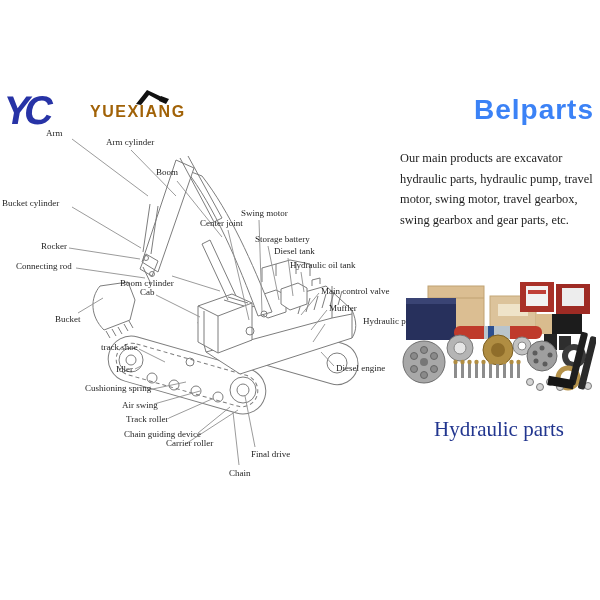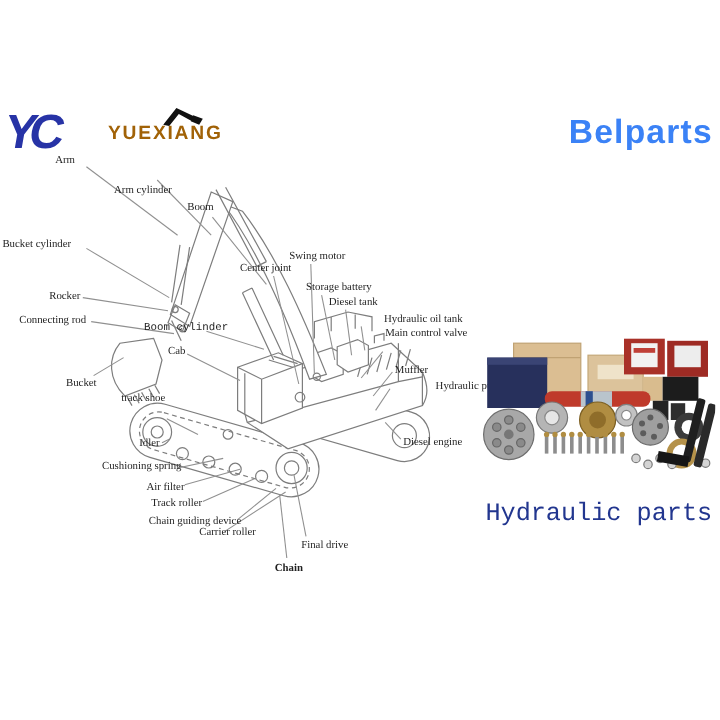"Arm cylinder" span.dlabel { left: 95px -> 106px; margin-top: 16px -> none }
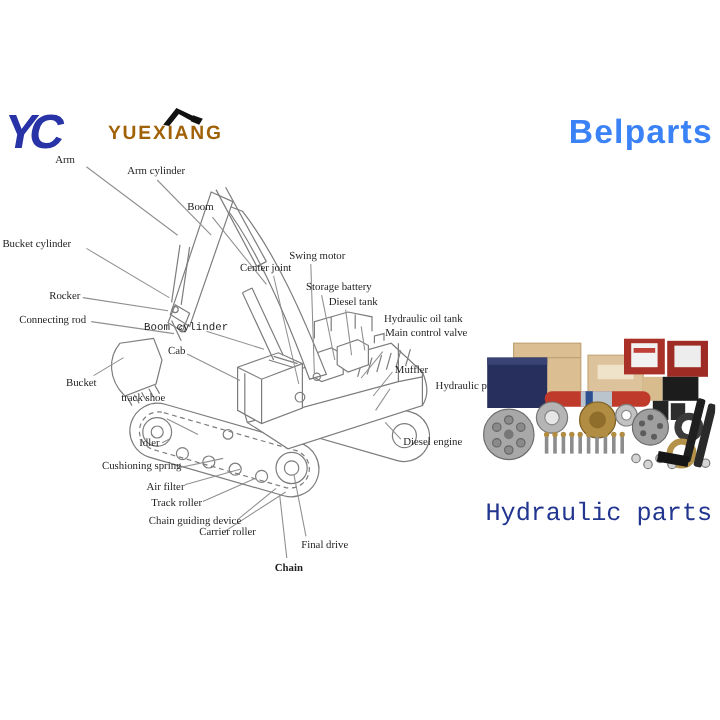"Our main products are excavator" div.intro { html: none -> <div> <div>Our main products are excavator</div> <div>hydraulic parts, hydraulic pump, travel</div> <div>motor, swing motor, travel gearbox,</div> <div>swing gearbox and gear parts, etc.</div> </div> }
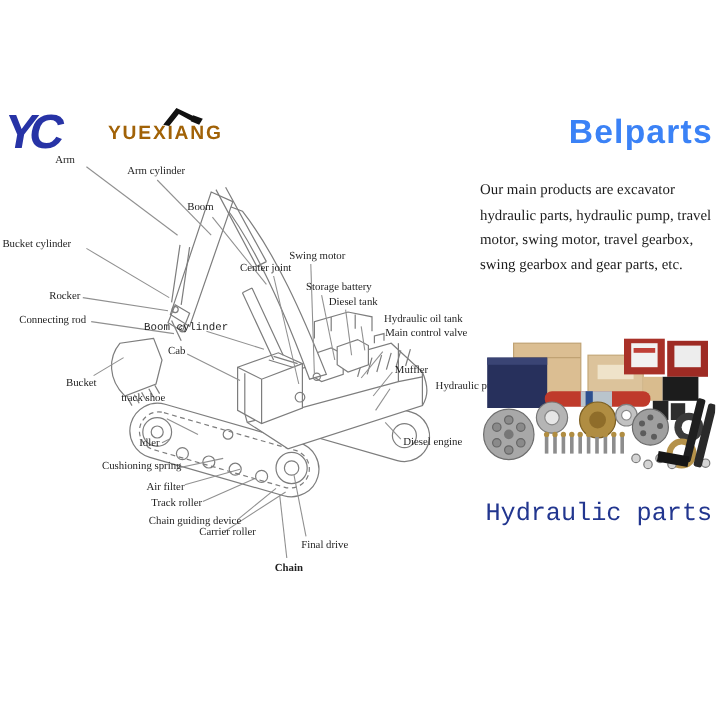"Hydraulic oil tank" span.dlabel { padding-left: 30px -> none }
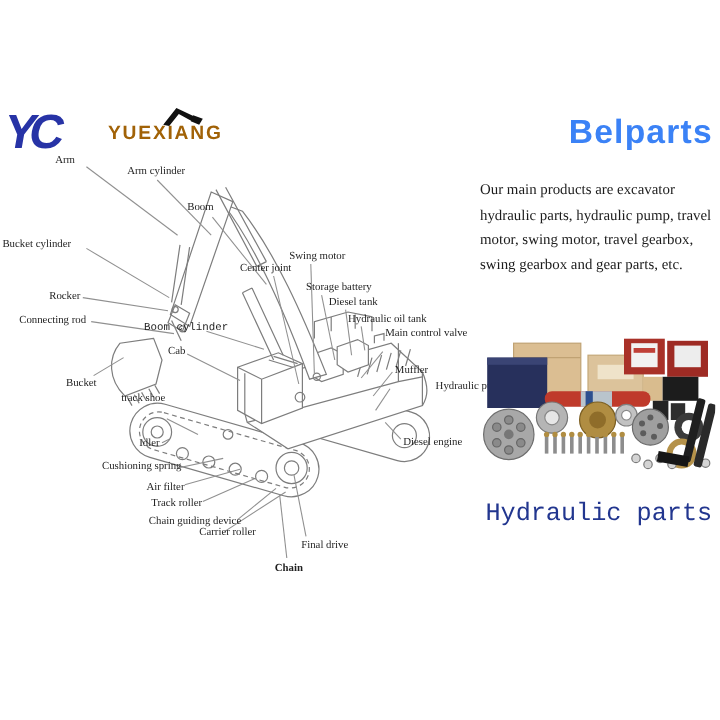"Boom cylinder" span.dlabel { font-family: Liberation Mono, monospace -> none; top: 268px -> 278px }
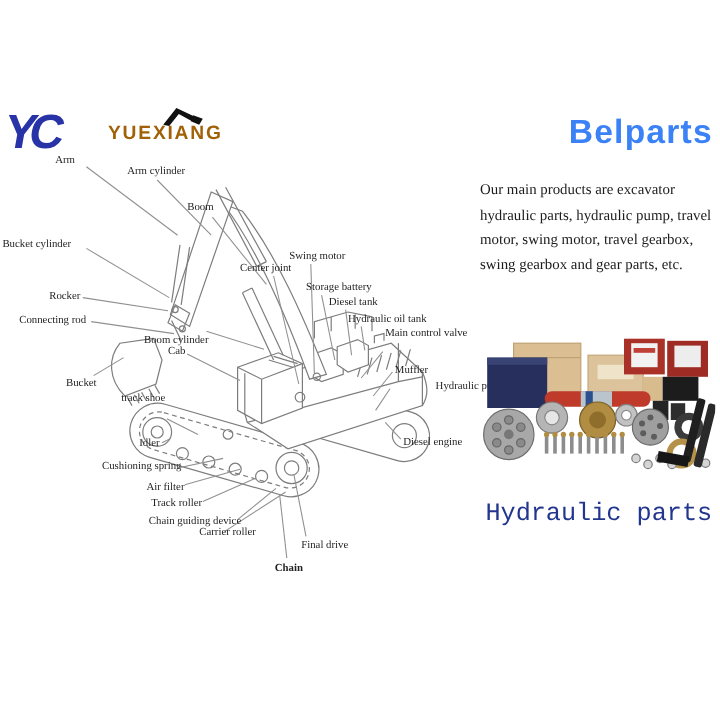"Main control valve" span.dlabel { top: 272px -> 286px }
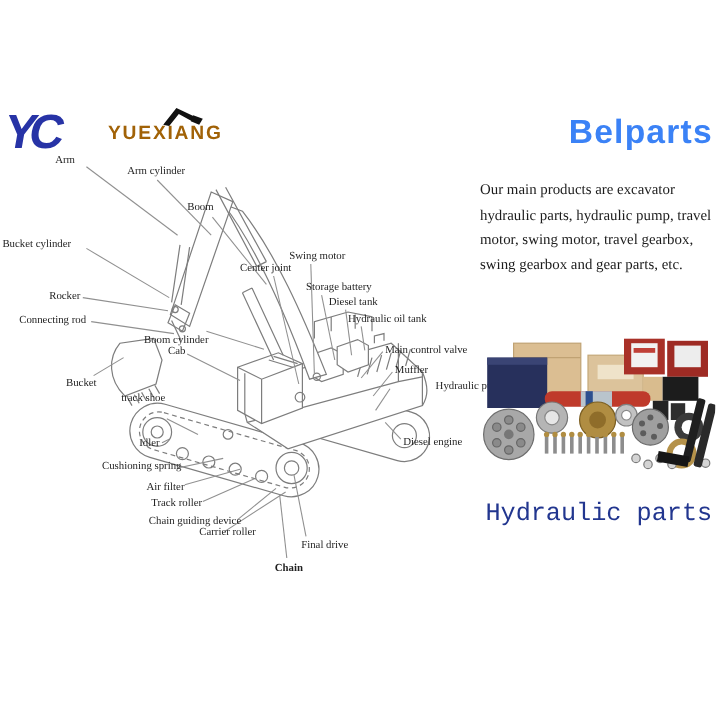"track shoe" span.dlabel { top: 326px -> 342px }
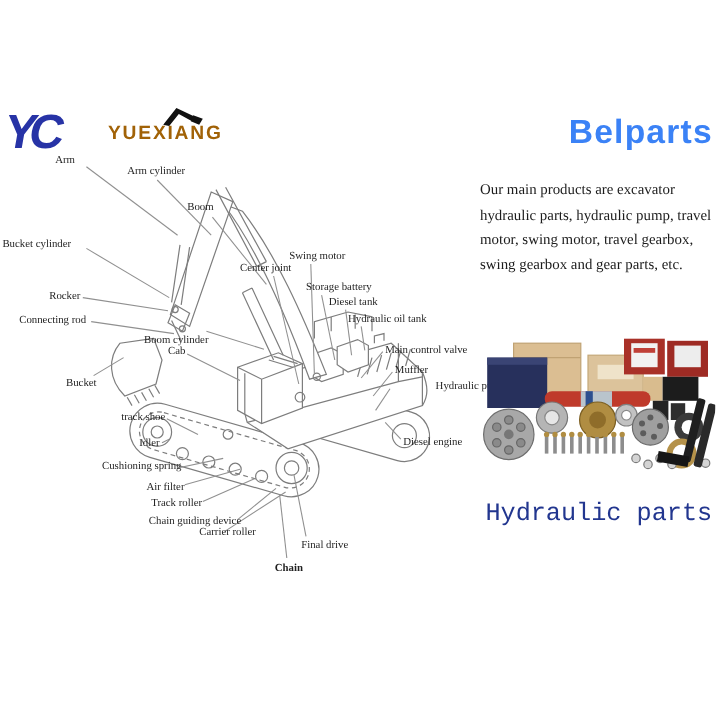"Air filter" span.dlabel { text: filter -> swing }
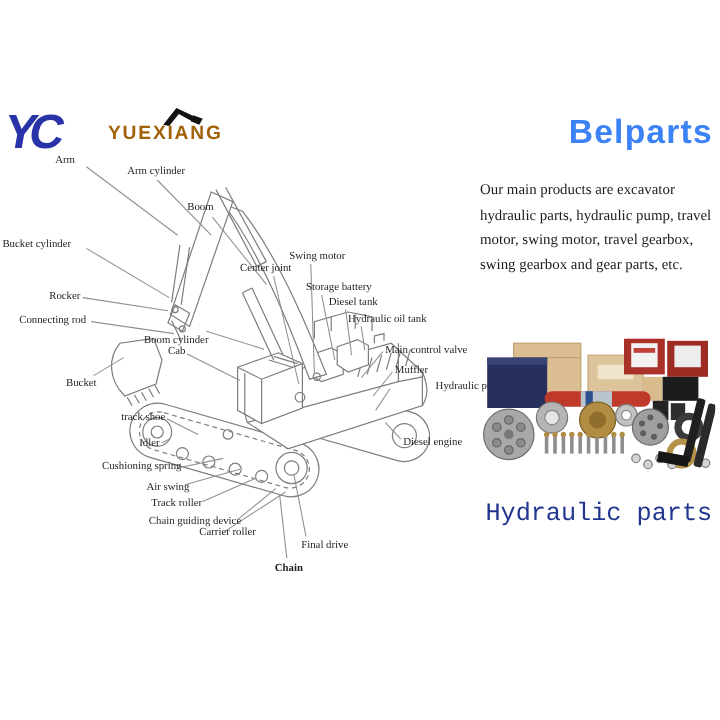"Hydraulic parts" .caption { font-family: Liberation Mono, monospace -> Liberation Serif, serif }
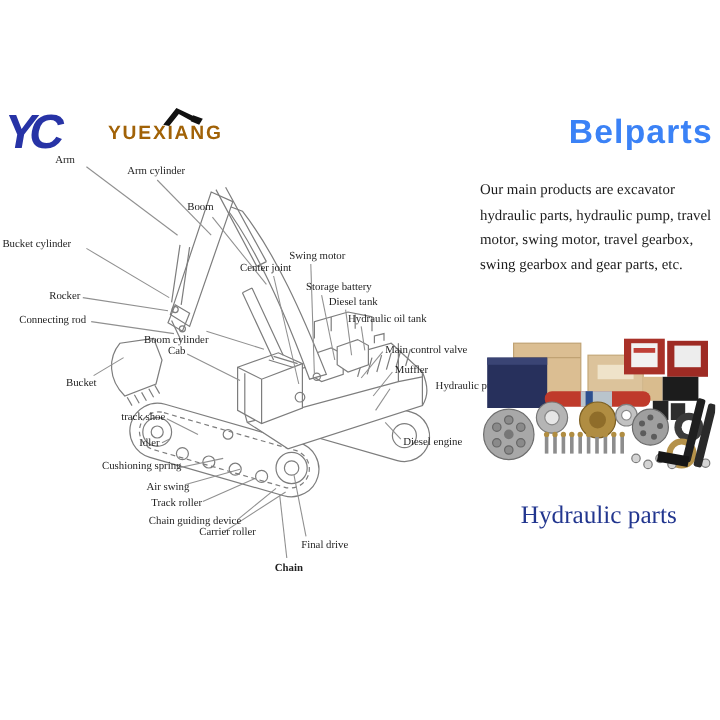"Chain" span.dlabel { font-weight: bold -> none }
